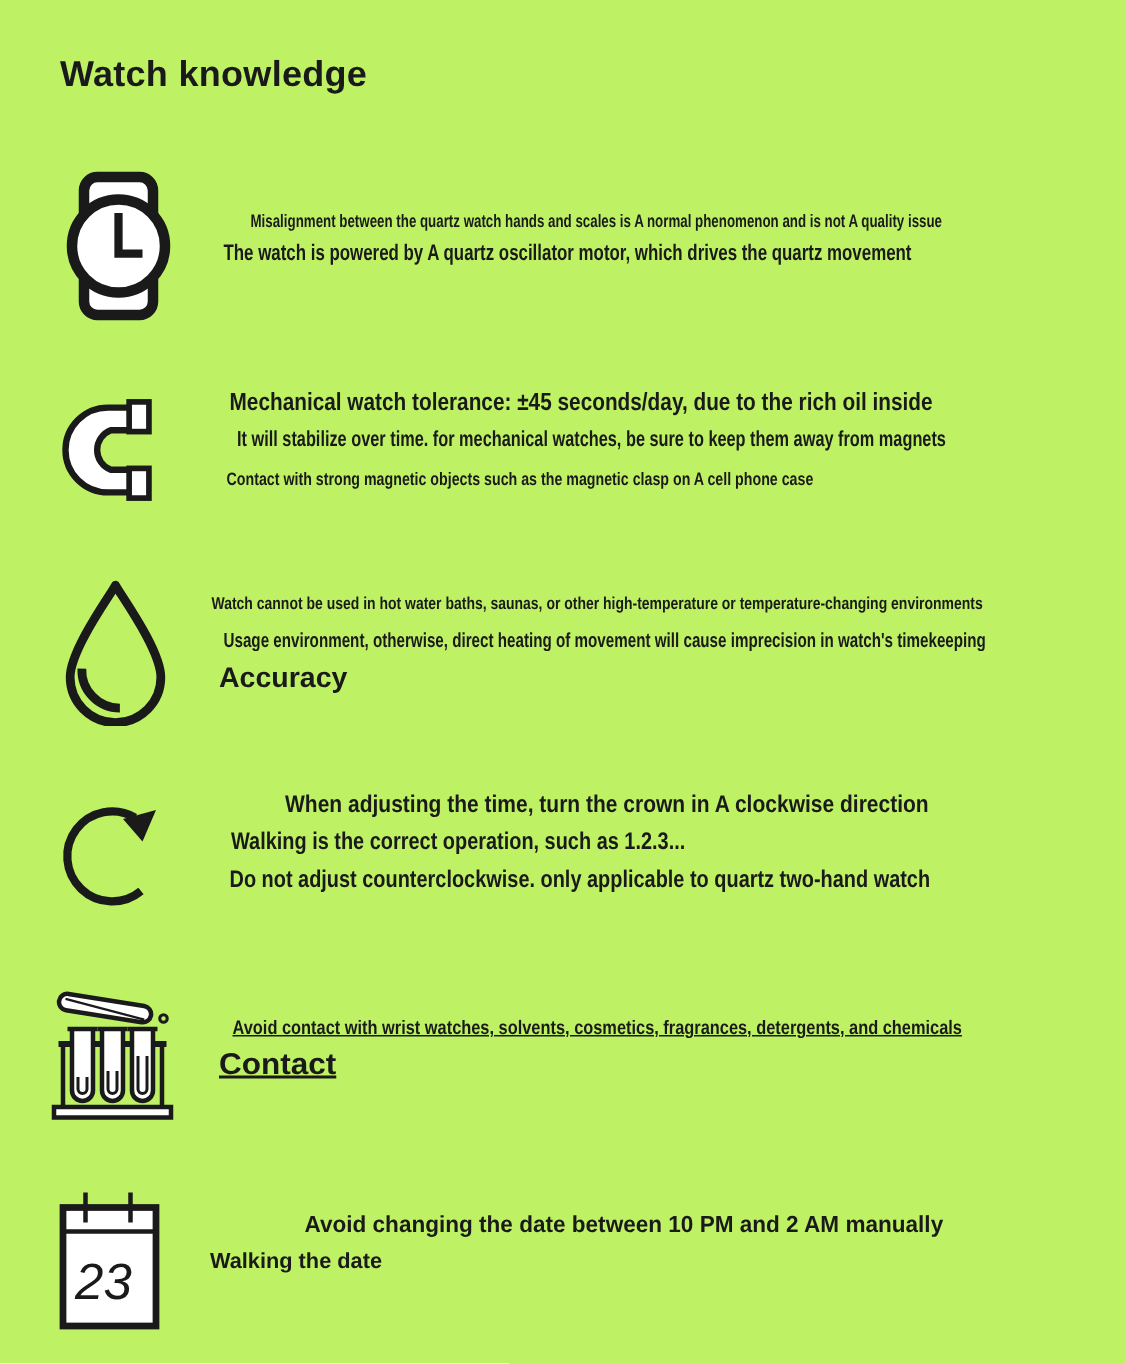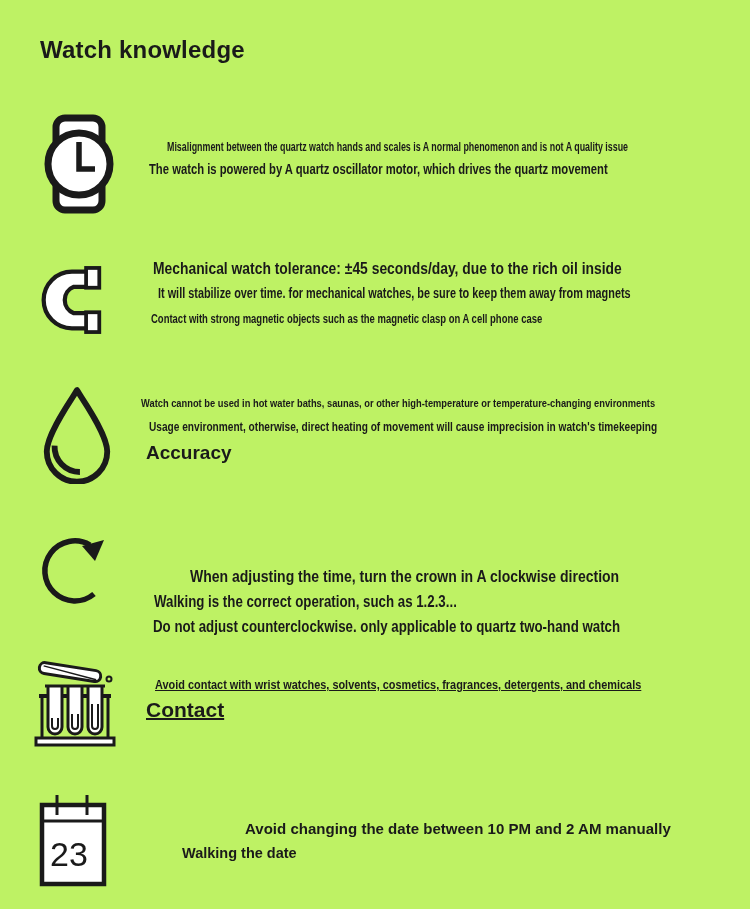"When adjusting the time, turn" div.tb { margin-top: 40px -> none }
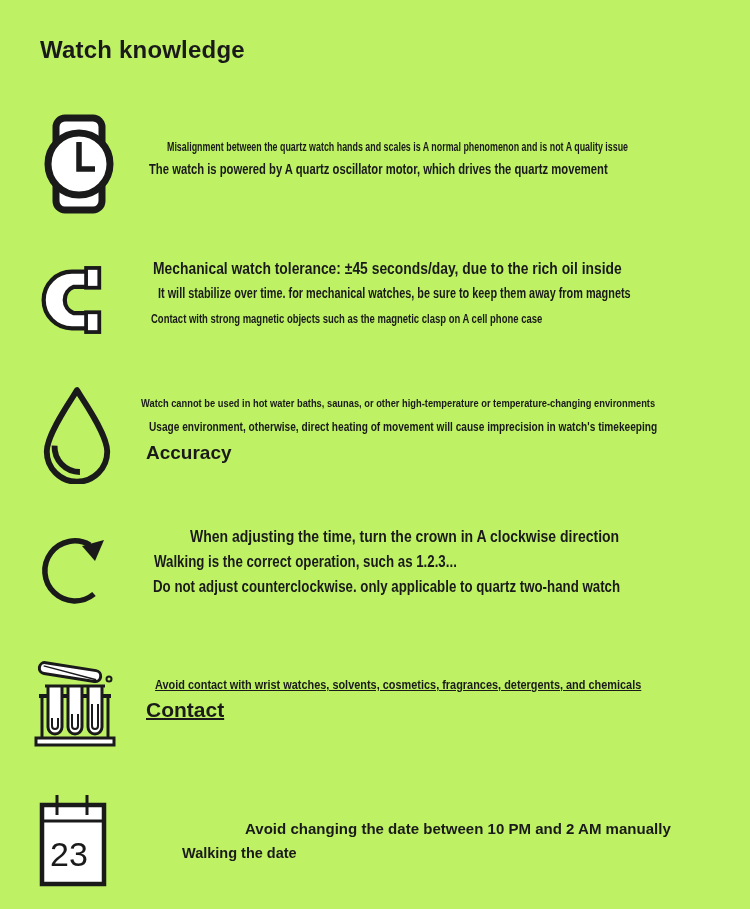"Avoid changing the date between" div.tb { margin-left: 42px -> none; top: 28px -> 16px }
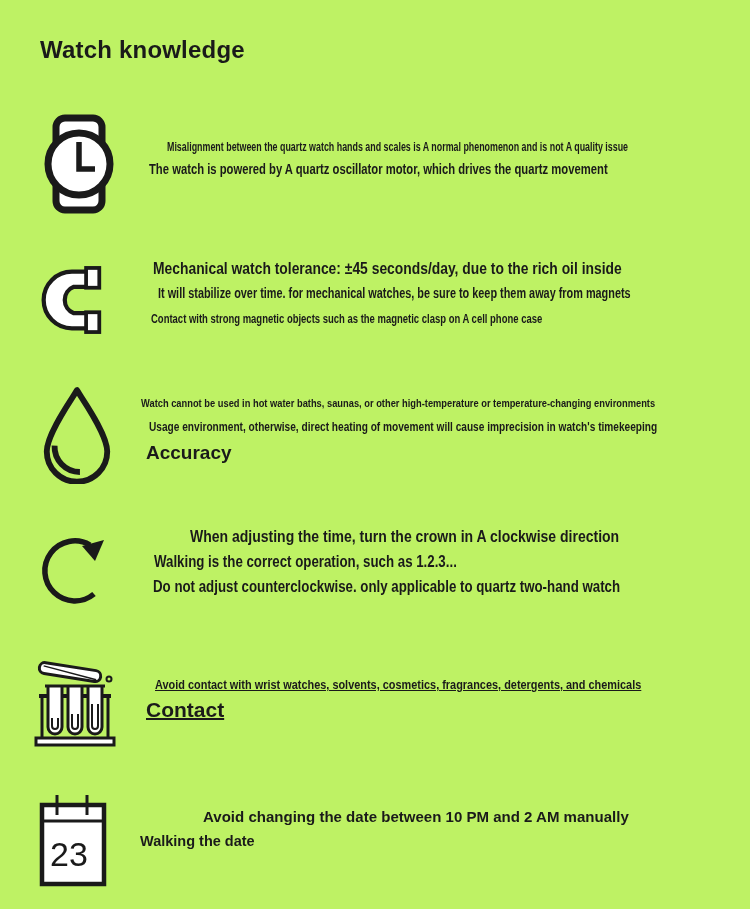"23" .icon { font-style: none -> italic }
